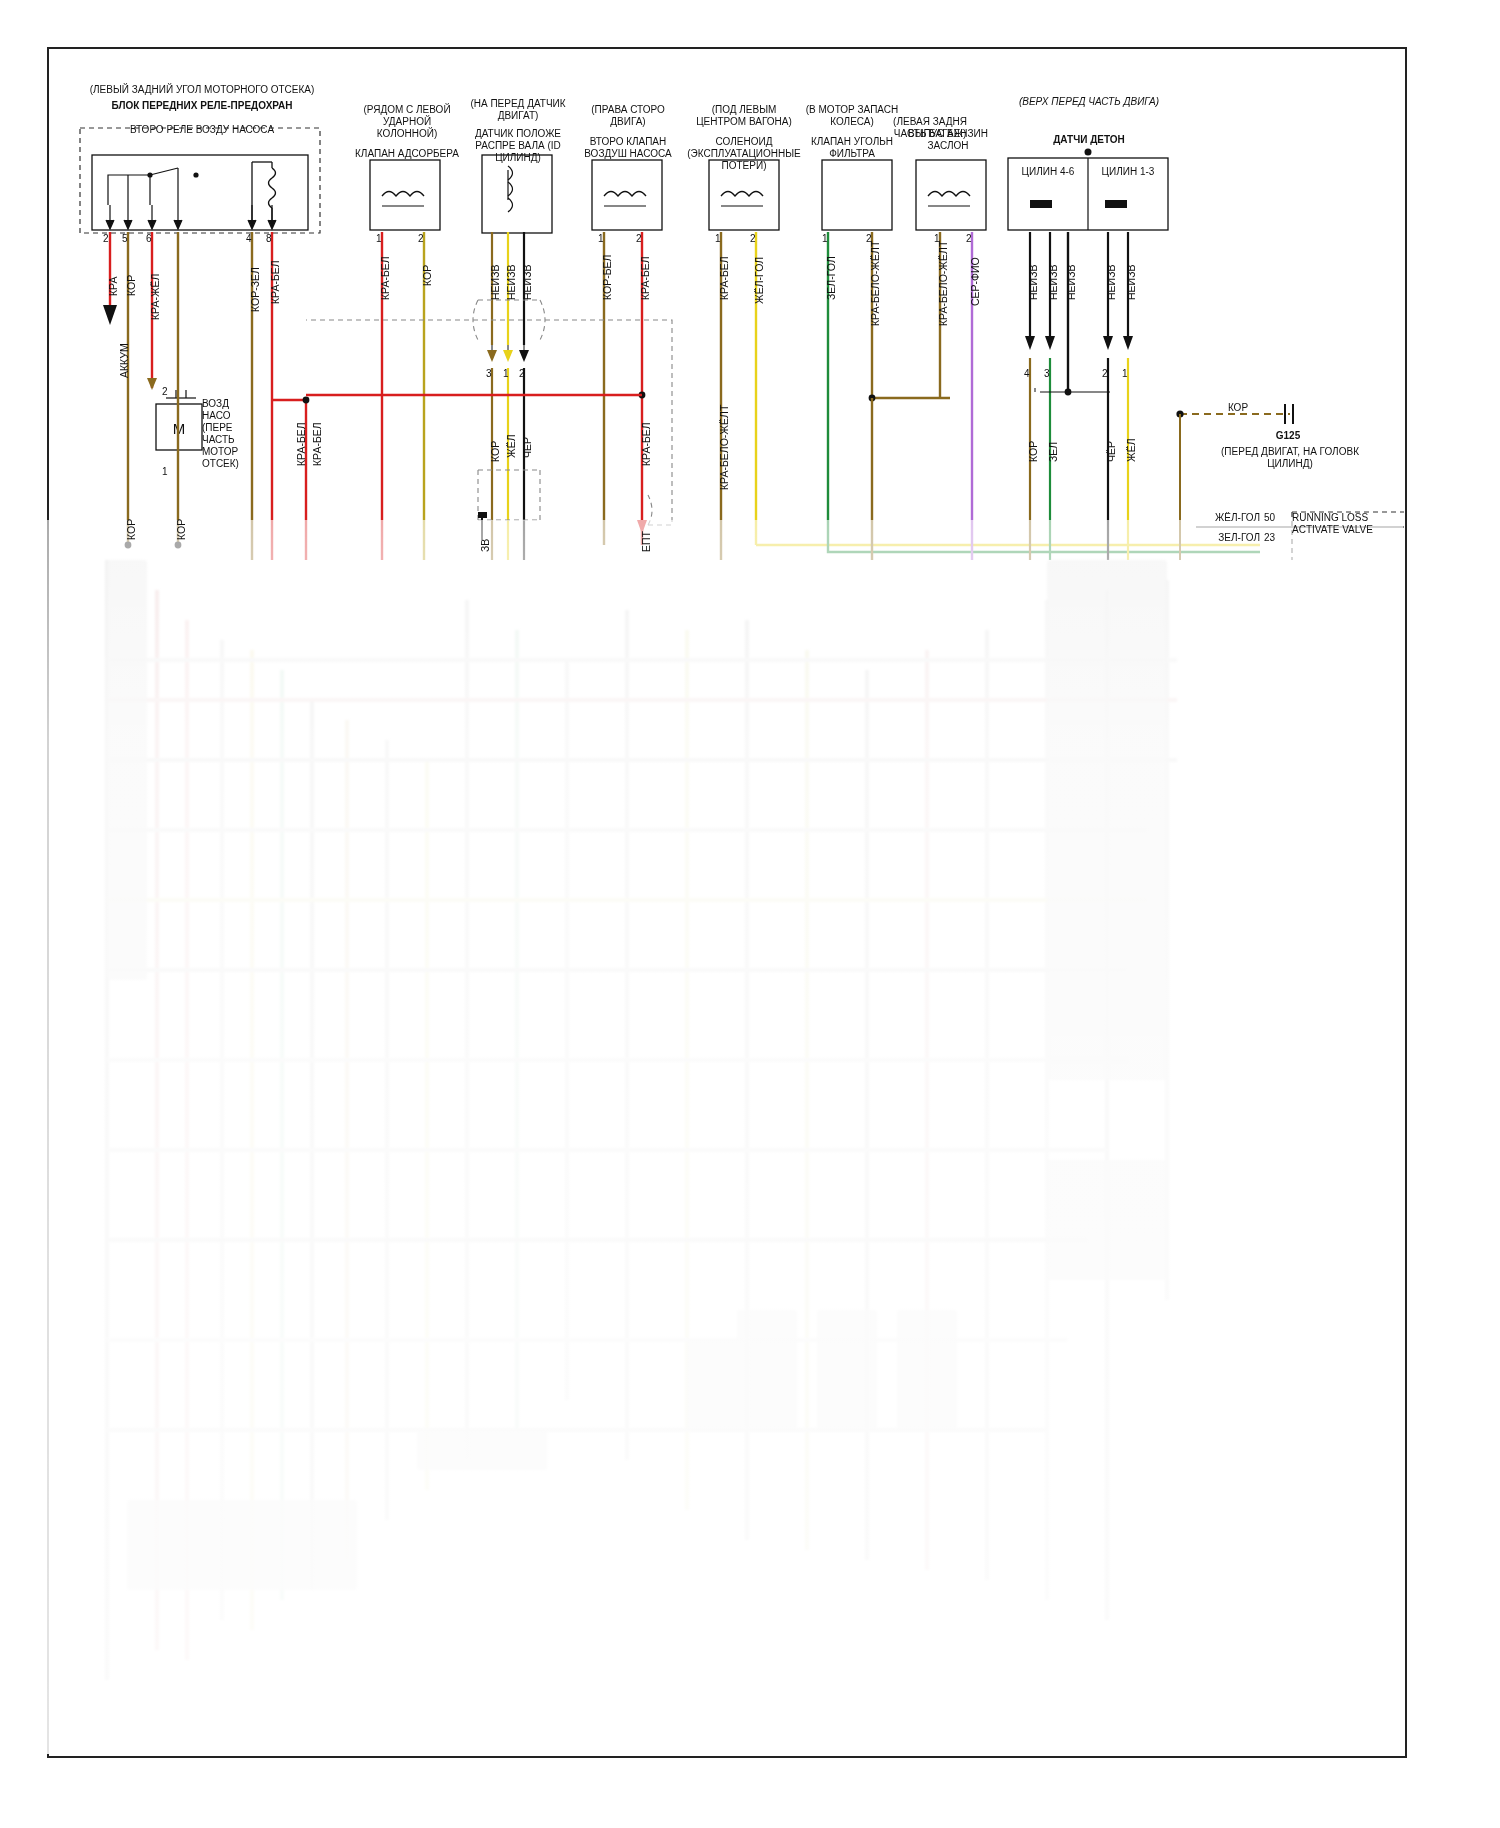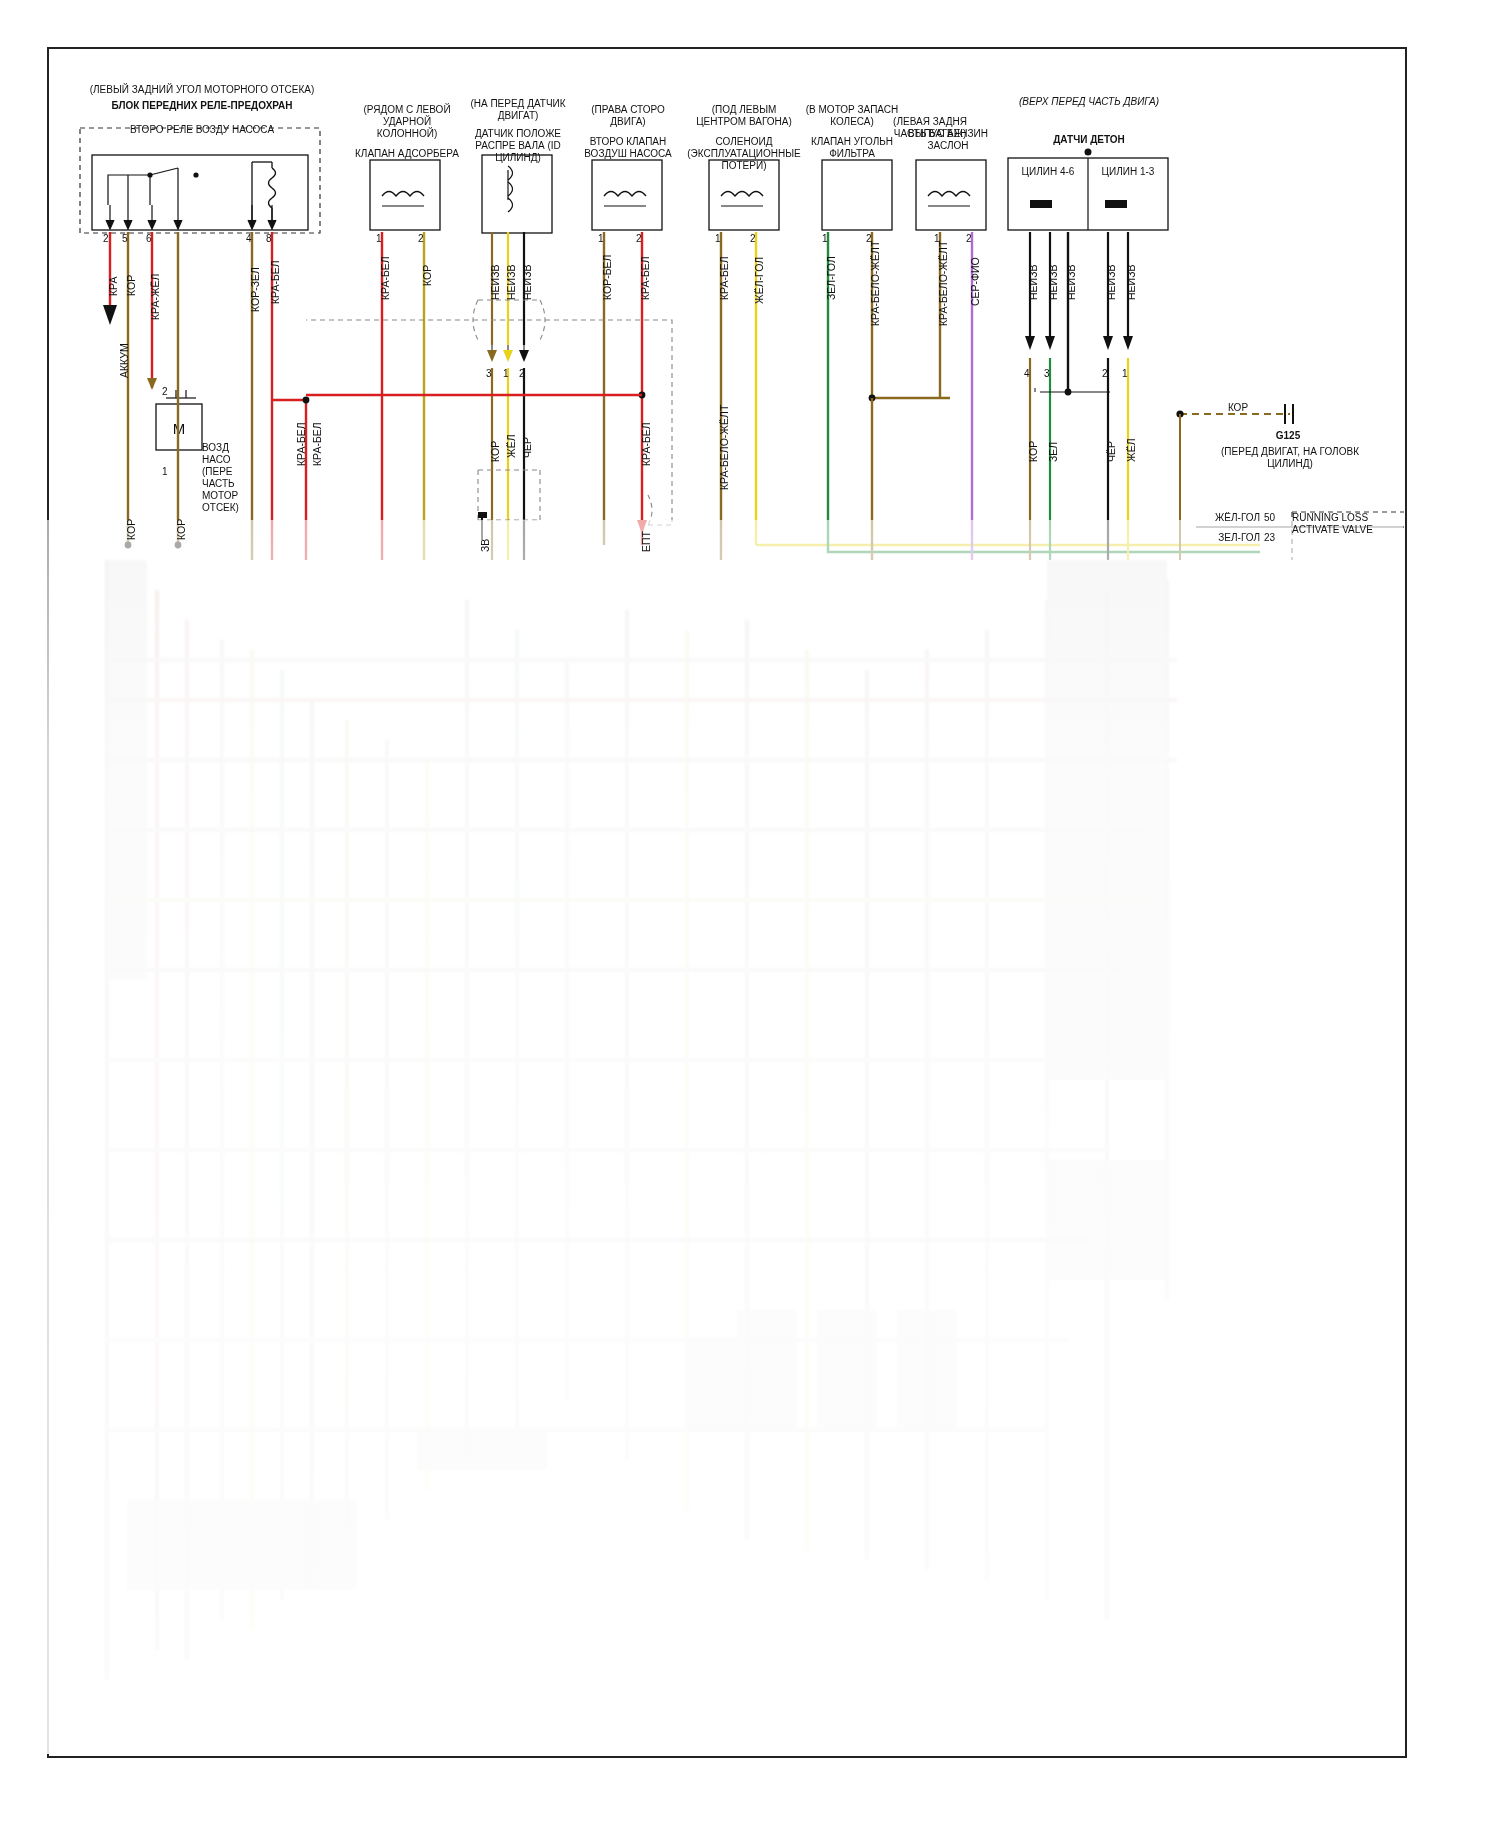"ВОЗД НАСО (ПЕРЕ ЧАСТЬ МОТОР" div.lbl { margin-top: 44px -> none }
